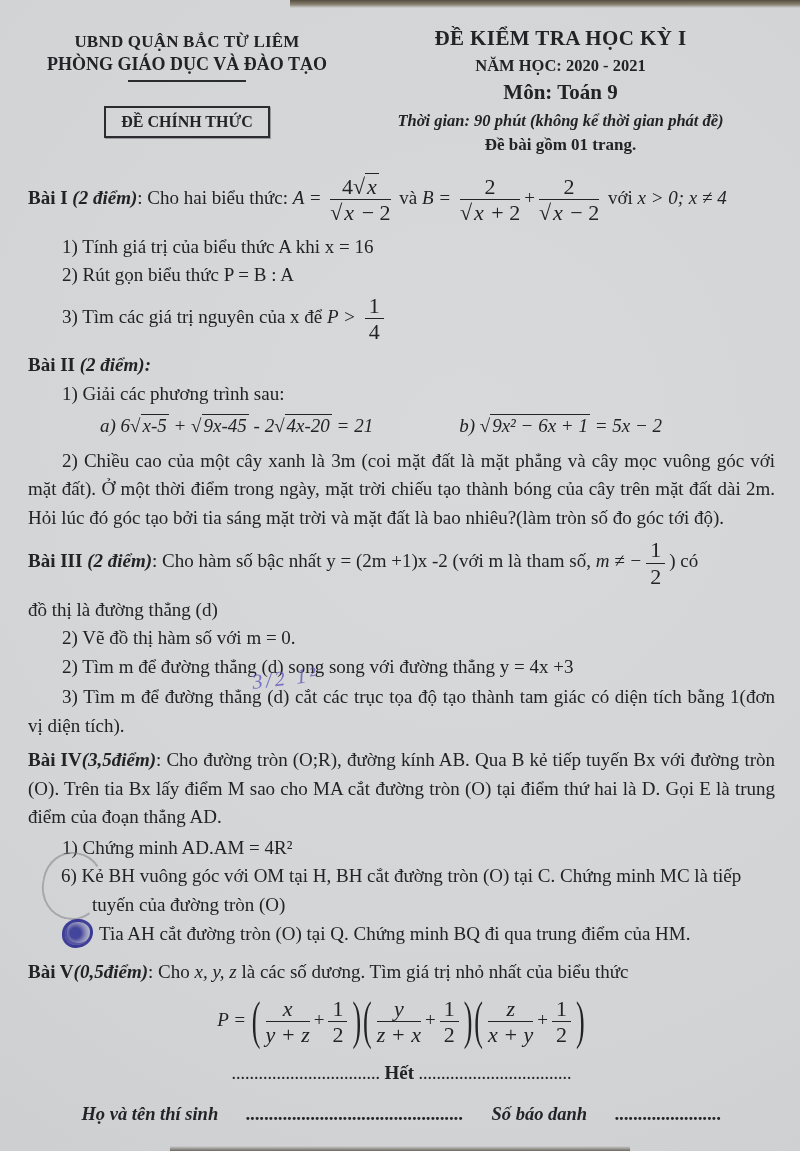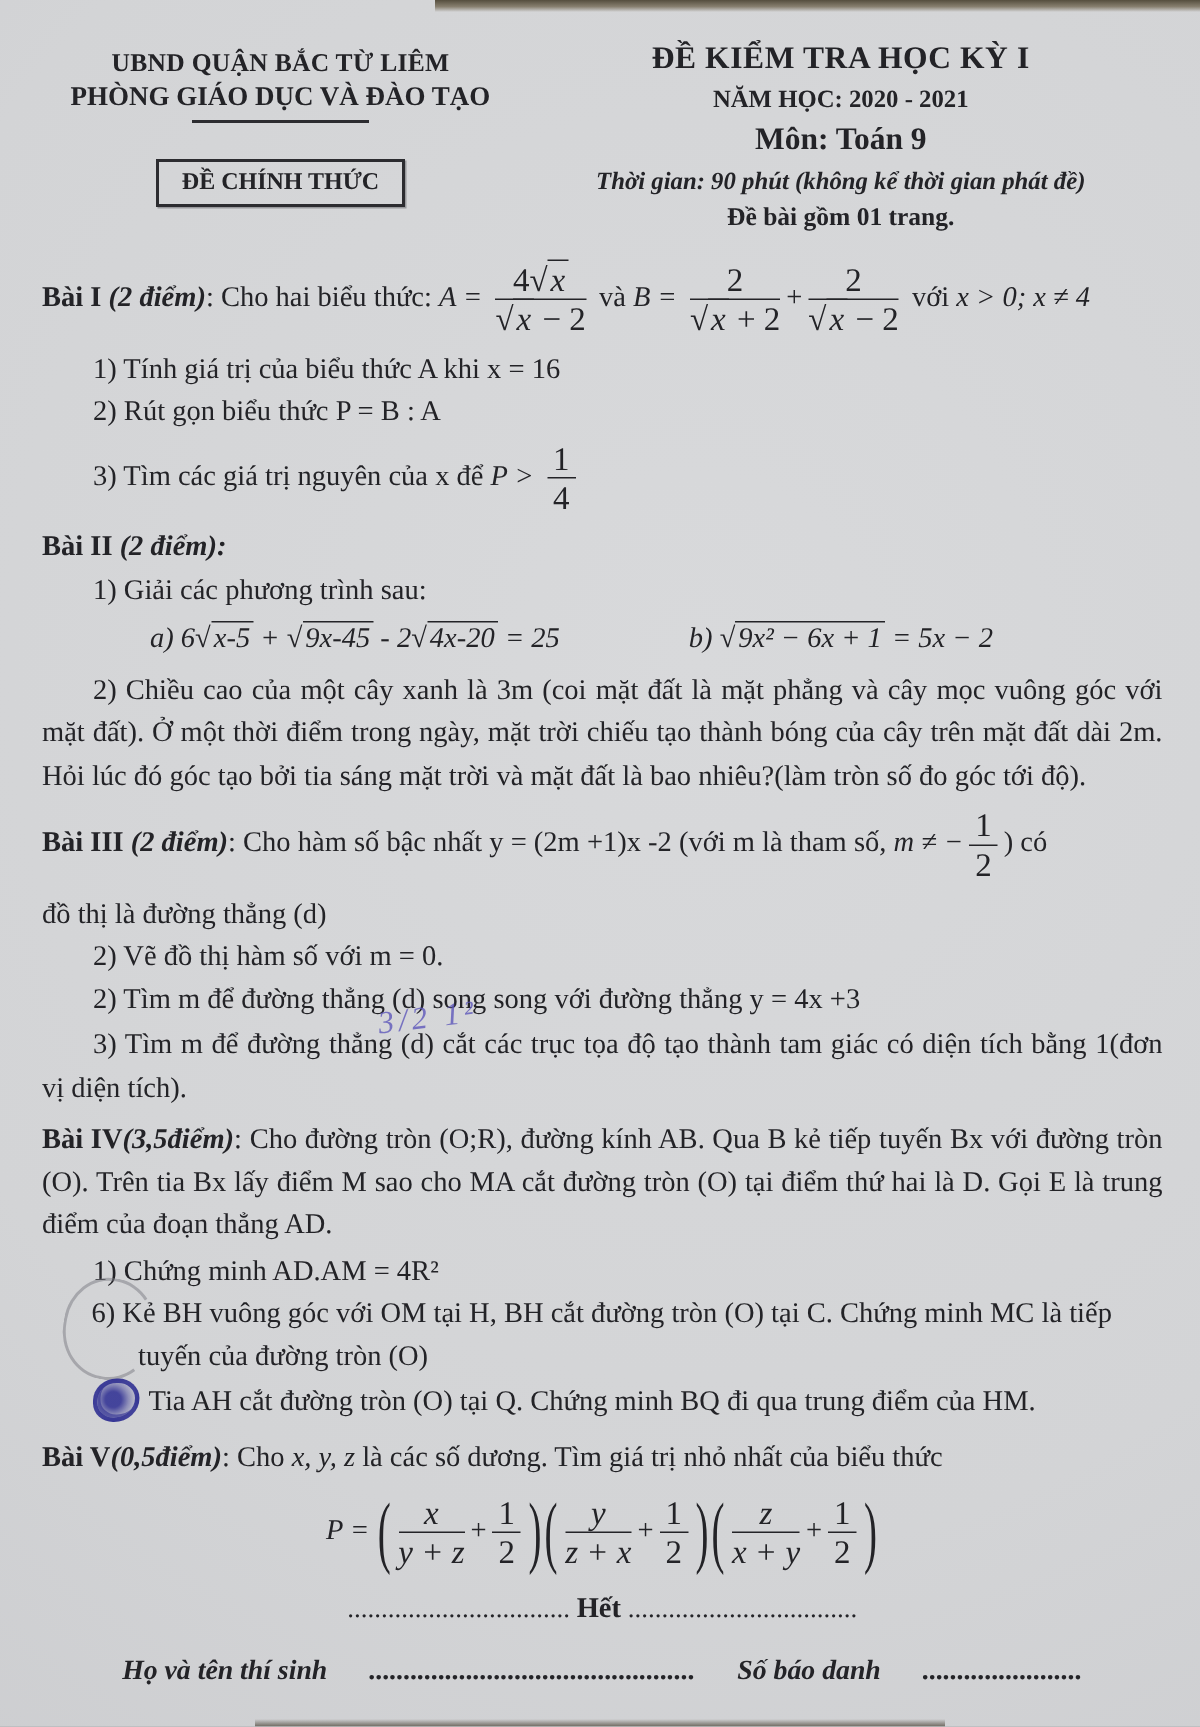"= 25" span { text: 25 -> 21 }
